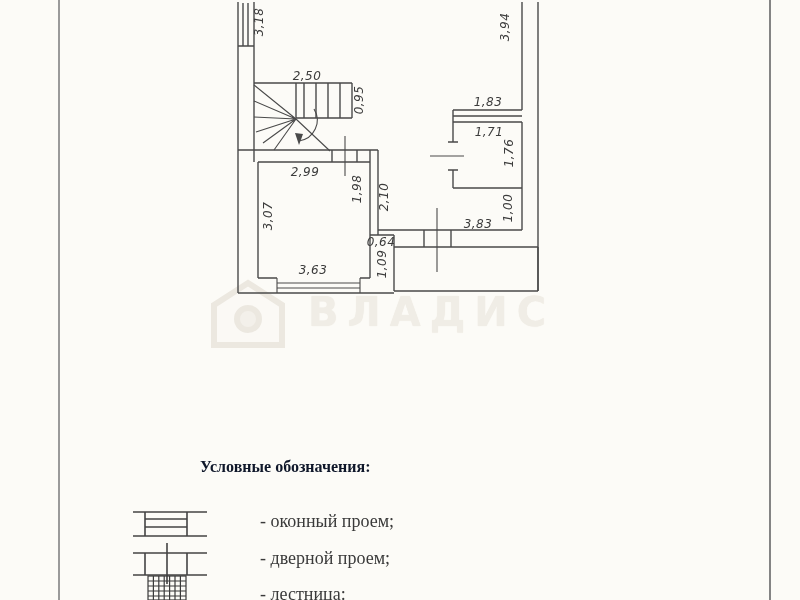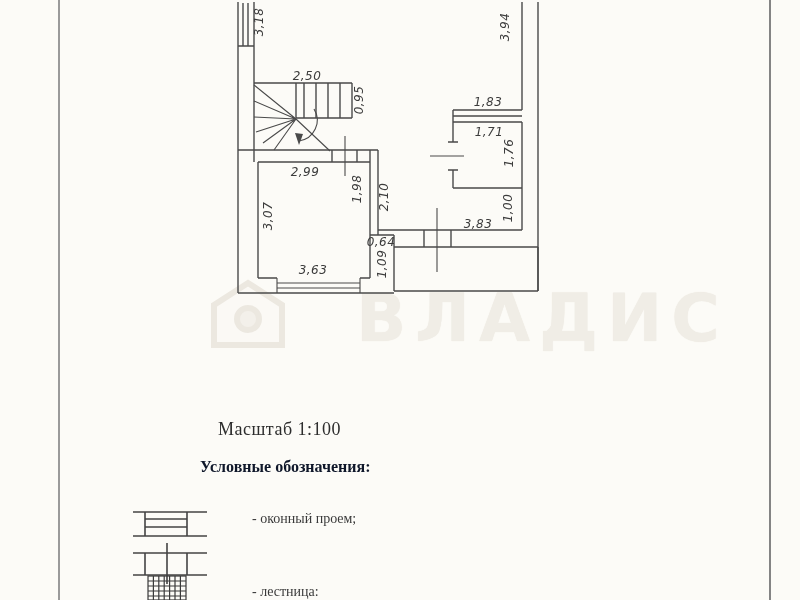"ВЛАДИС" .wm-text { font-size: 66px -> 40px; margin-left: 48px -> none; top: 5px -> 14px }
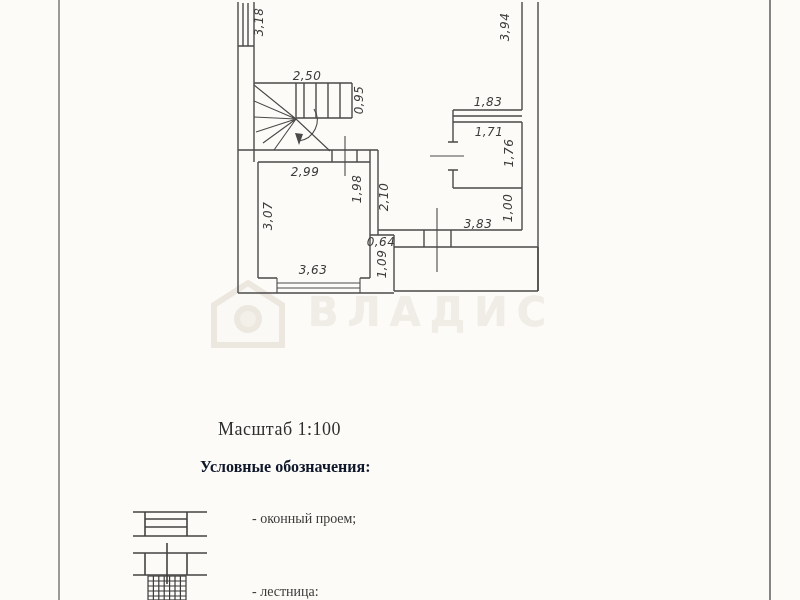"Масштаб 1:100" div.scale-label { html: <div>Масштаб 1:100</div> -> none }
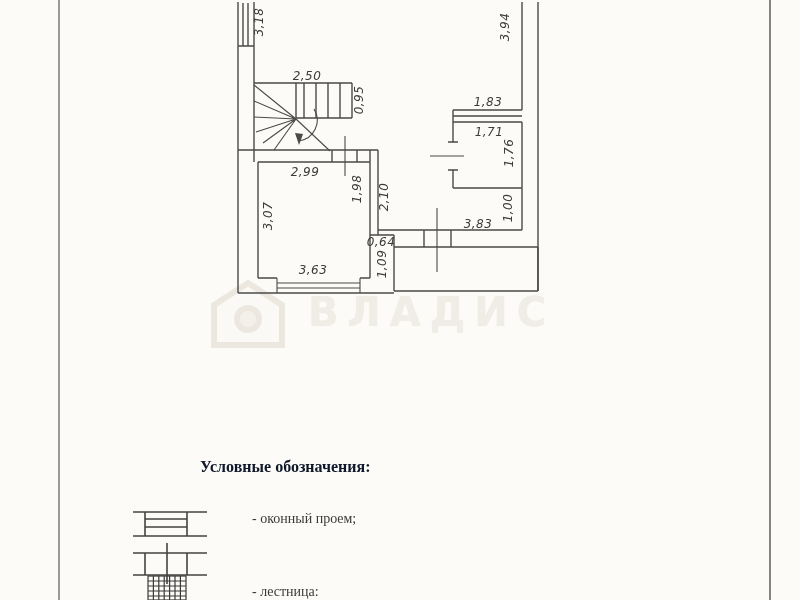"- оконный проем;" .legend-label { font-size: 14px -> 18px; left: 252px -> 260px }
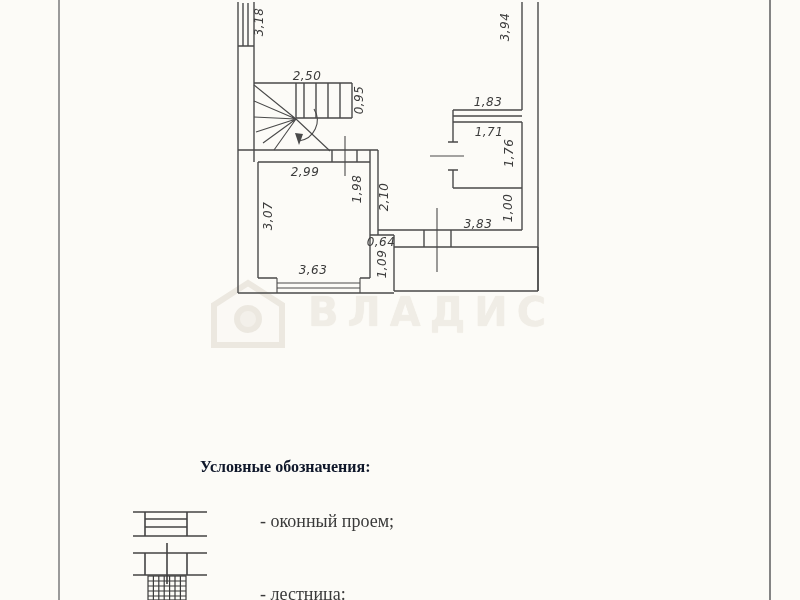"- дверной проем;" span.legend-label { html: none -> <span>- дверной проем;</span> }
